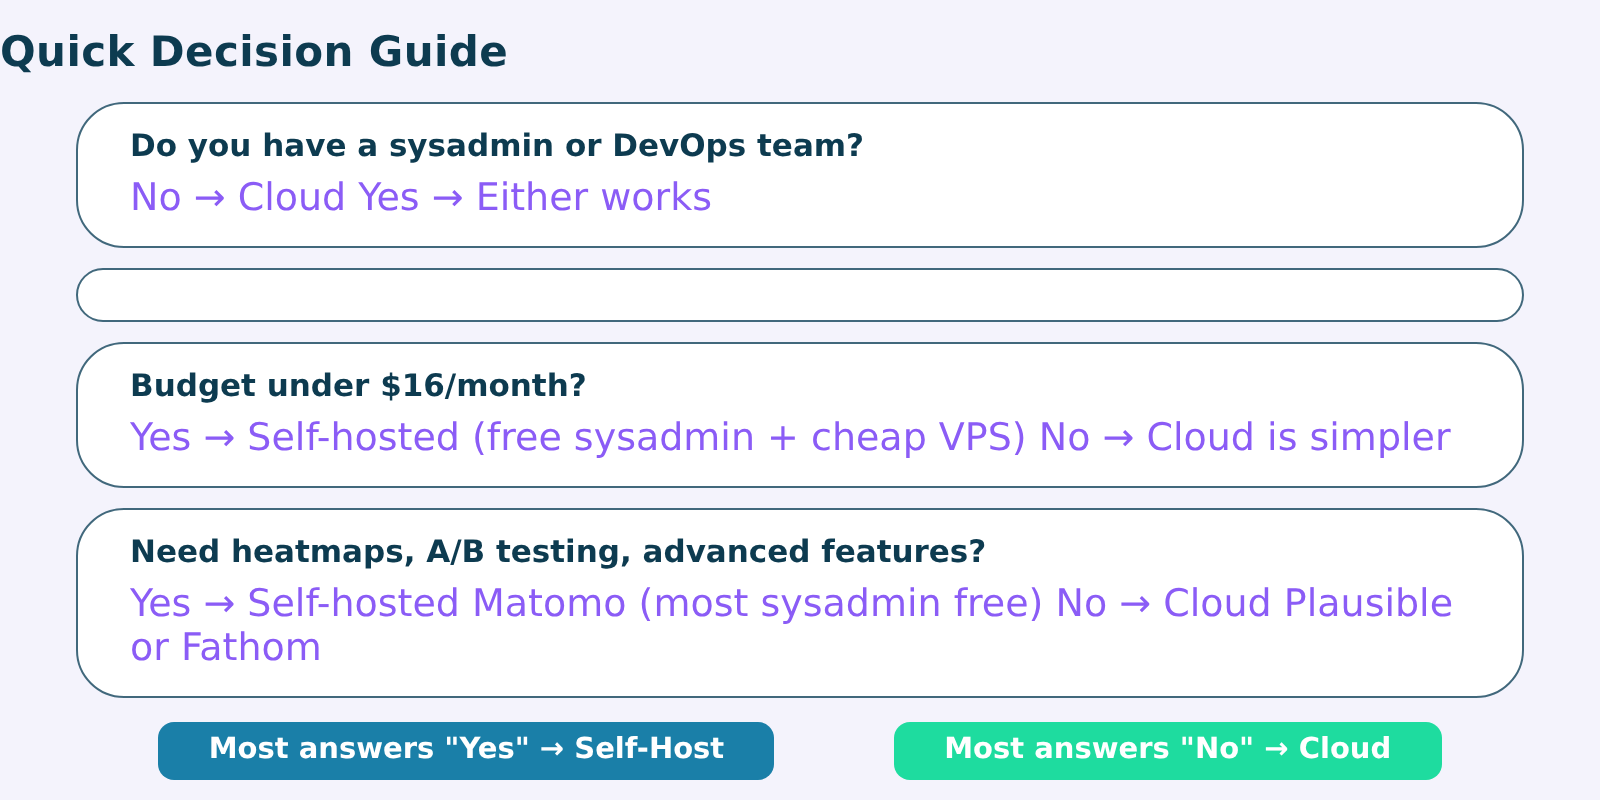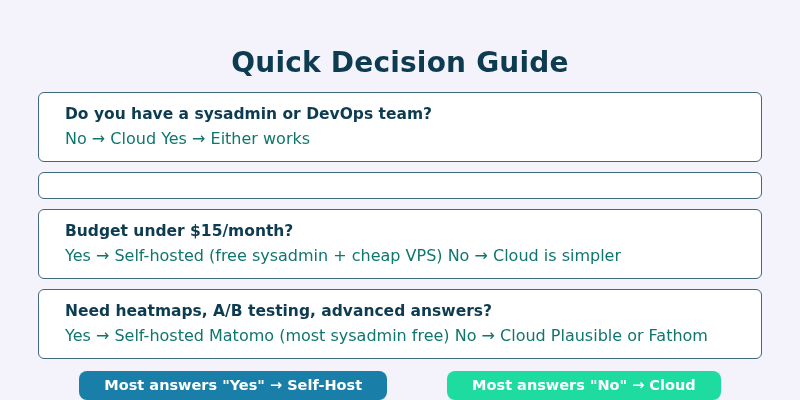"Quick Decision Guide" .title { font-size: 28px -> 21px; margin-top: 32px -> none; text-align: center -> left }
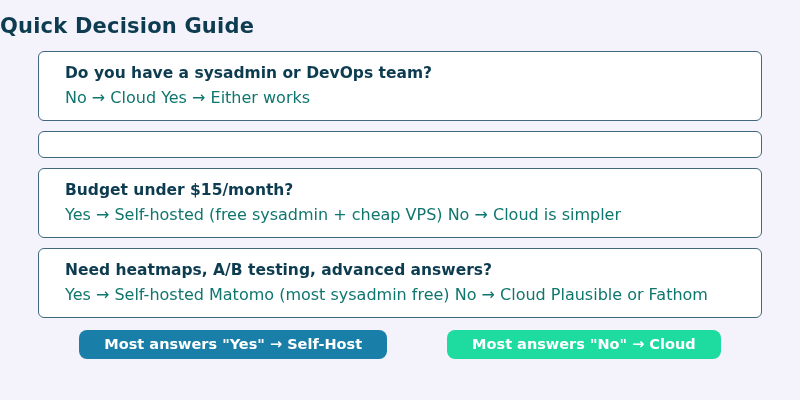"Do you have a sysadmin" .card { border-radius: 6px -> 24px }
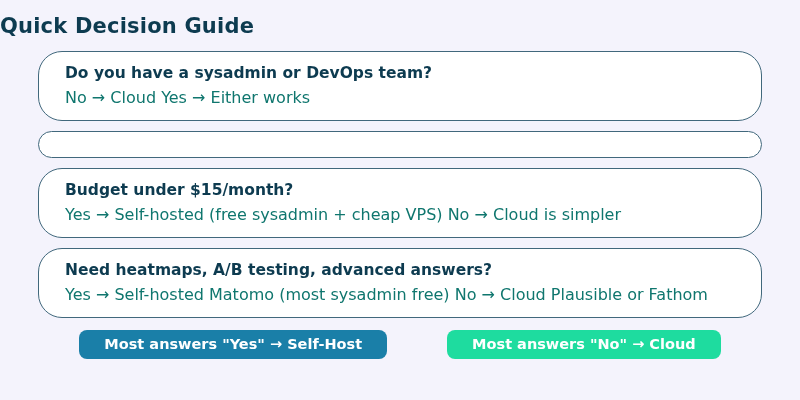"No → Cloud Yes →" .answer { color: #0f766e -> #8b5cf6; font-size: 16px -> 19px }
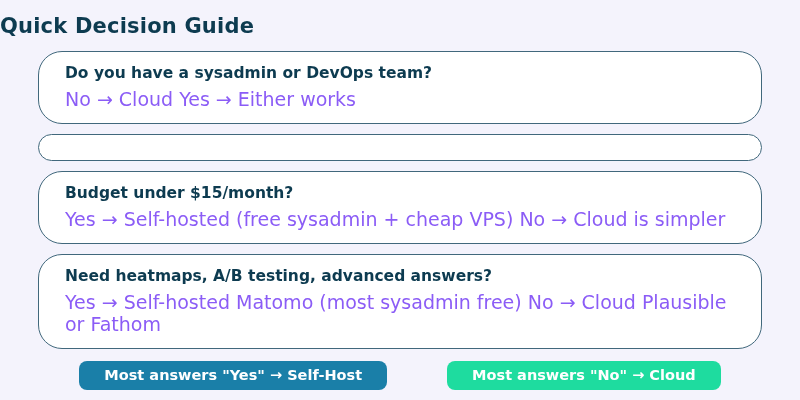"Budget under $15/month?" div.question { text: $15/month -> $16/month }
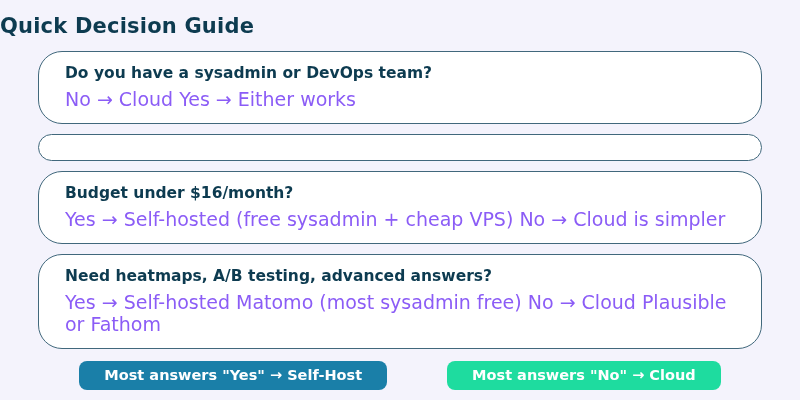"Need heatmaps, A/B testing, advanced" div.question { text: answers -> features }
